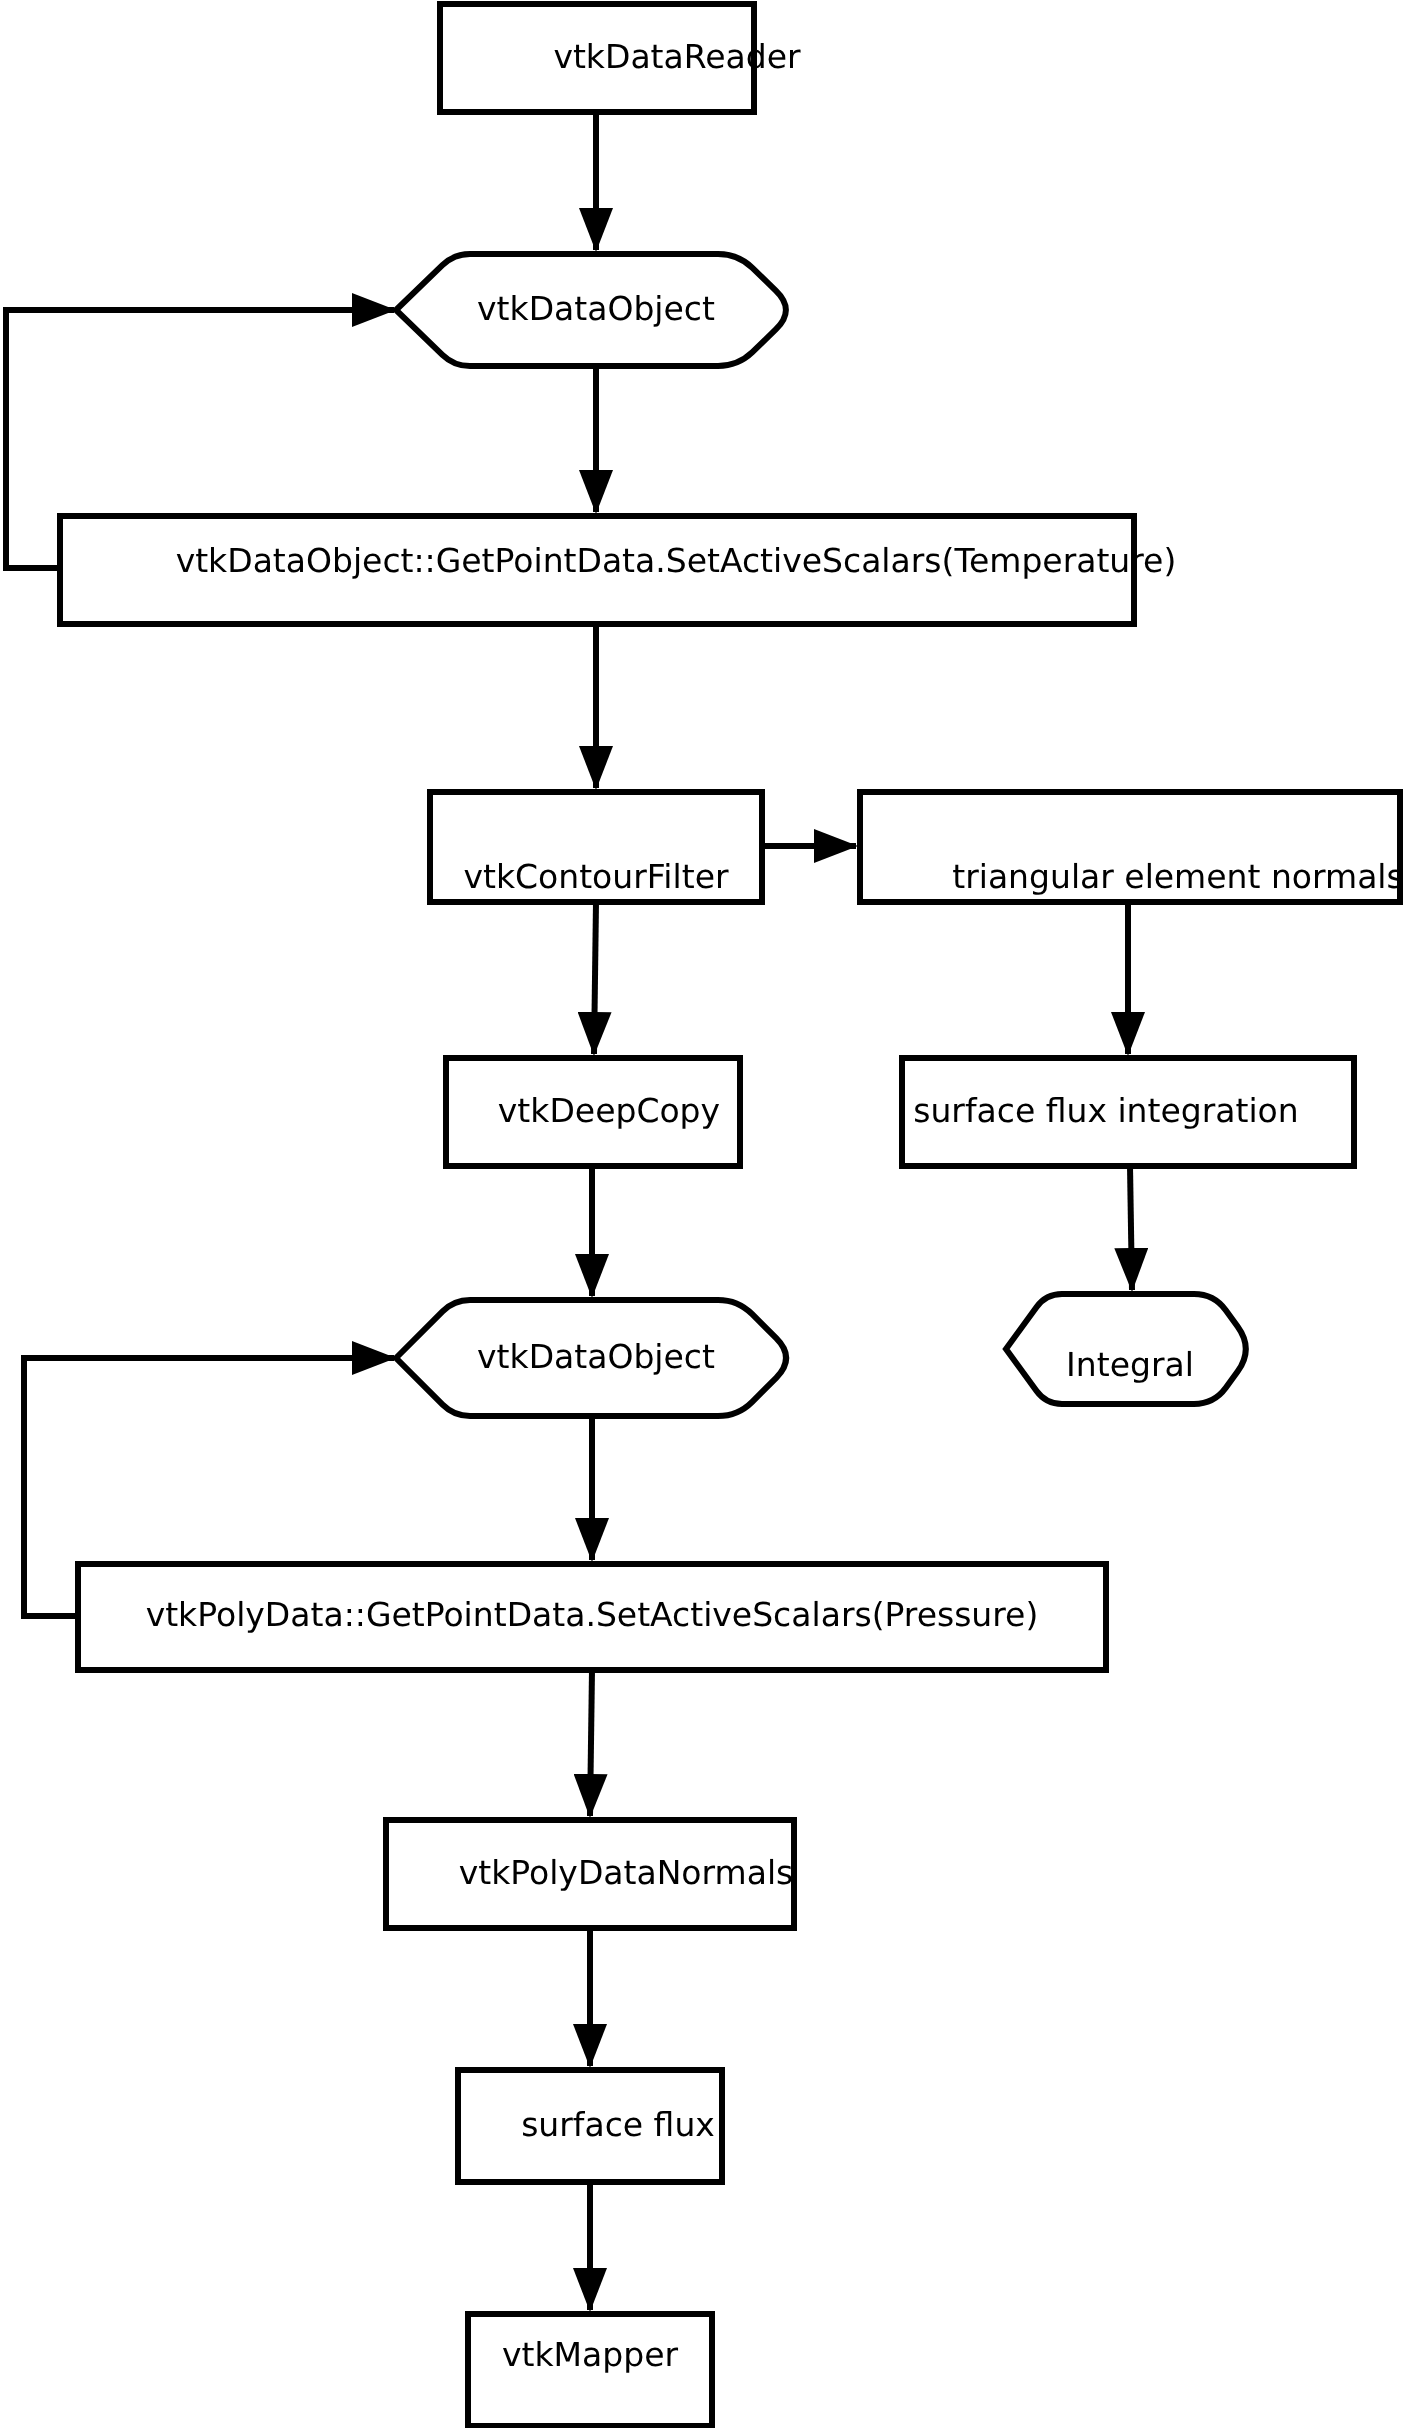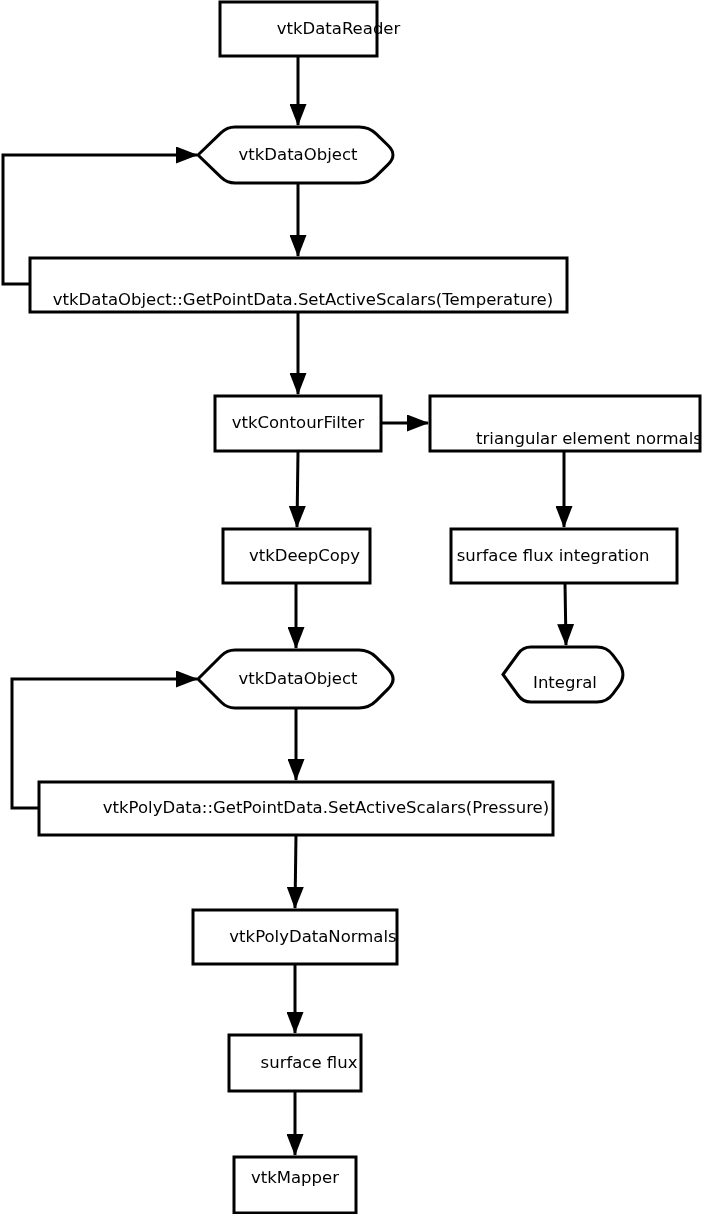"vtkDataObject::GetPointData.SetActiveSca" div.node-label { padding-left: none -> 35px; top: 273px -> 254px }
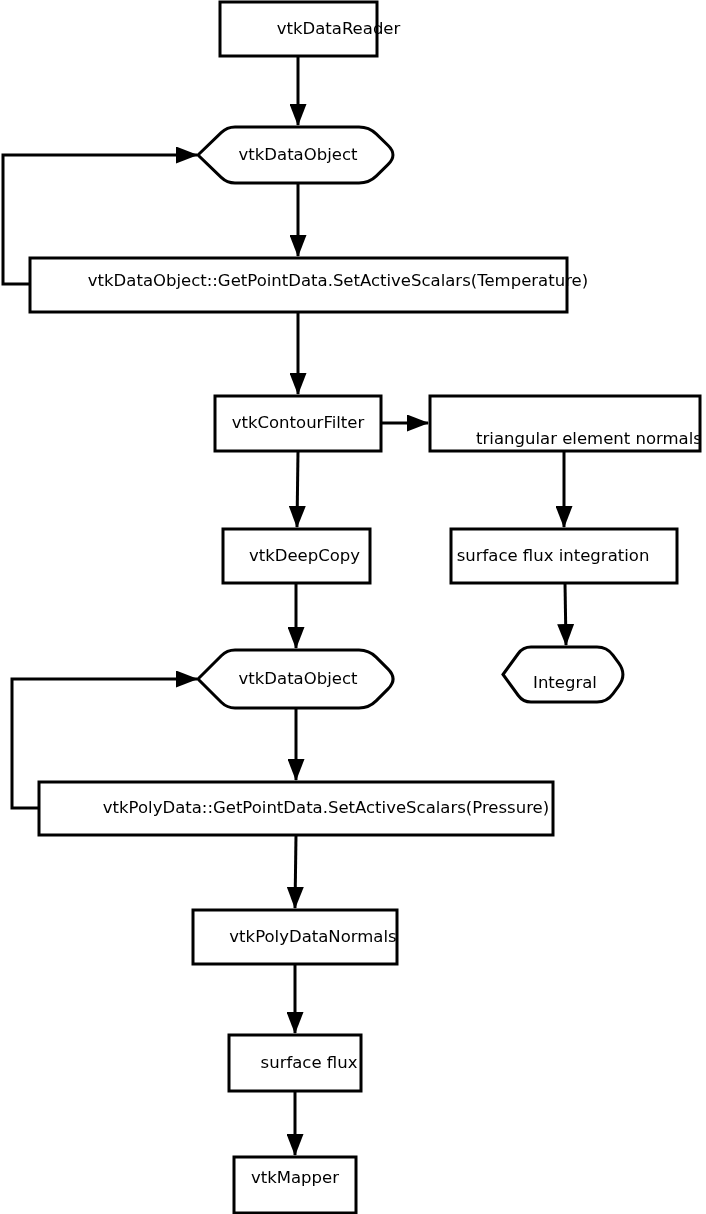"vtkContourFilter" div.node-label { top: 396px -> 412px }
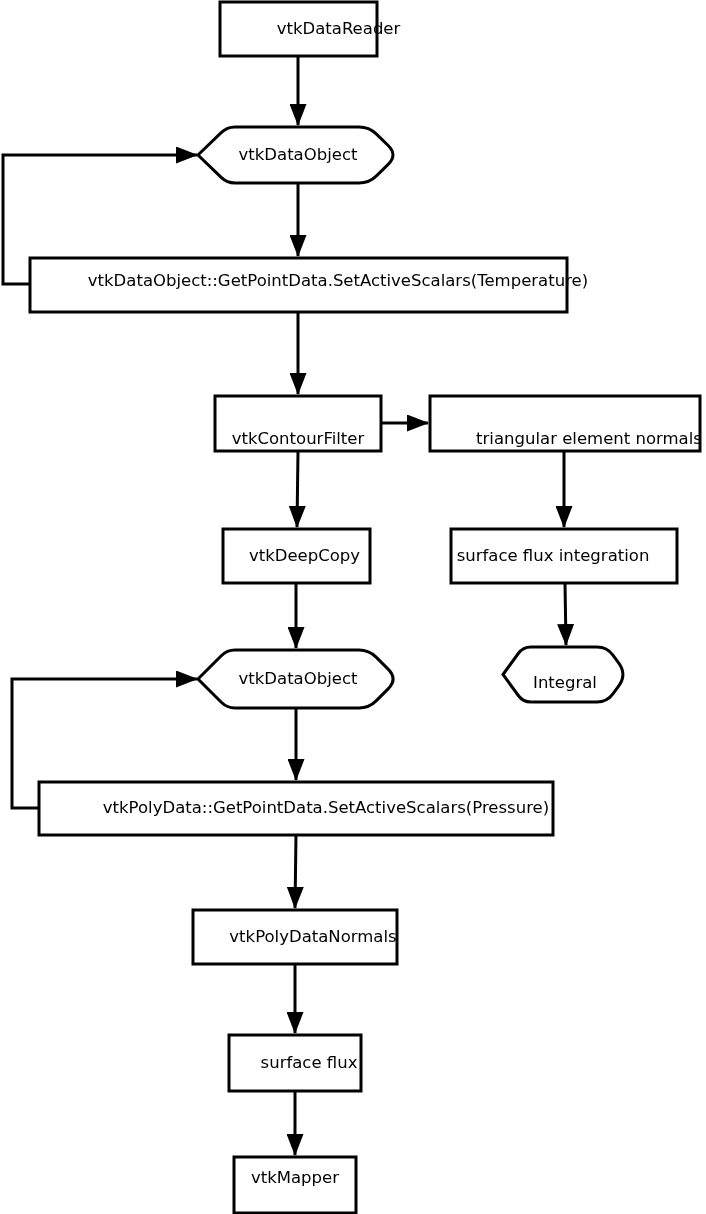"vtkPolyData::GetPointData.SetActiveScala" div.node-label { padding-left: 30px -> none }
